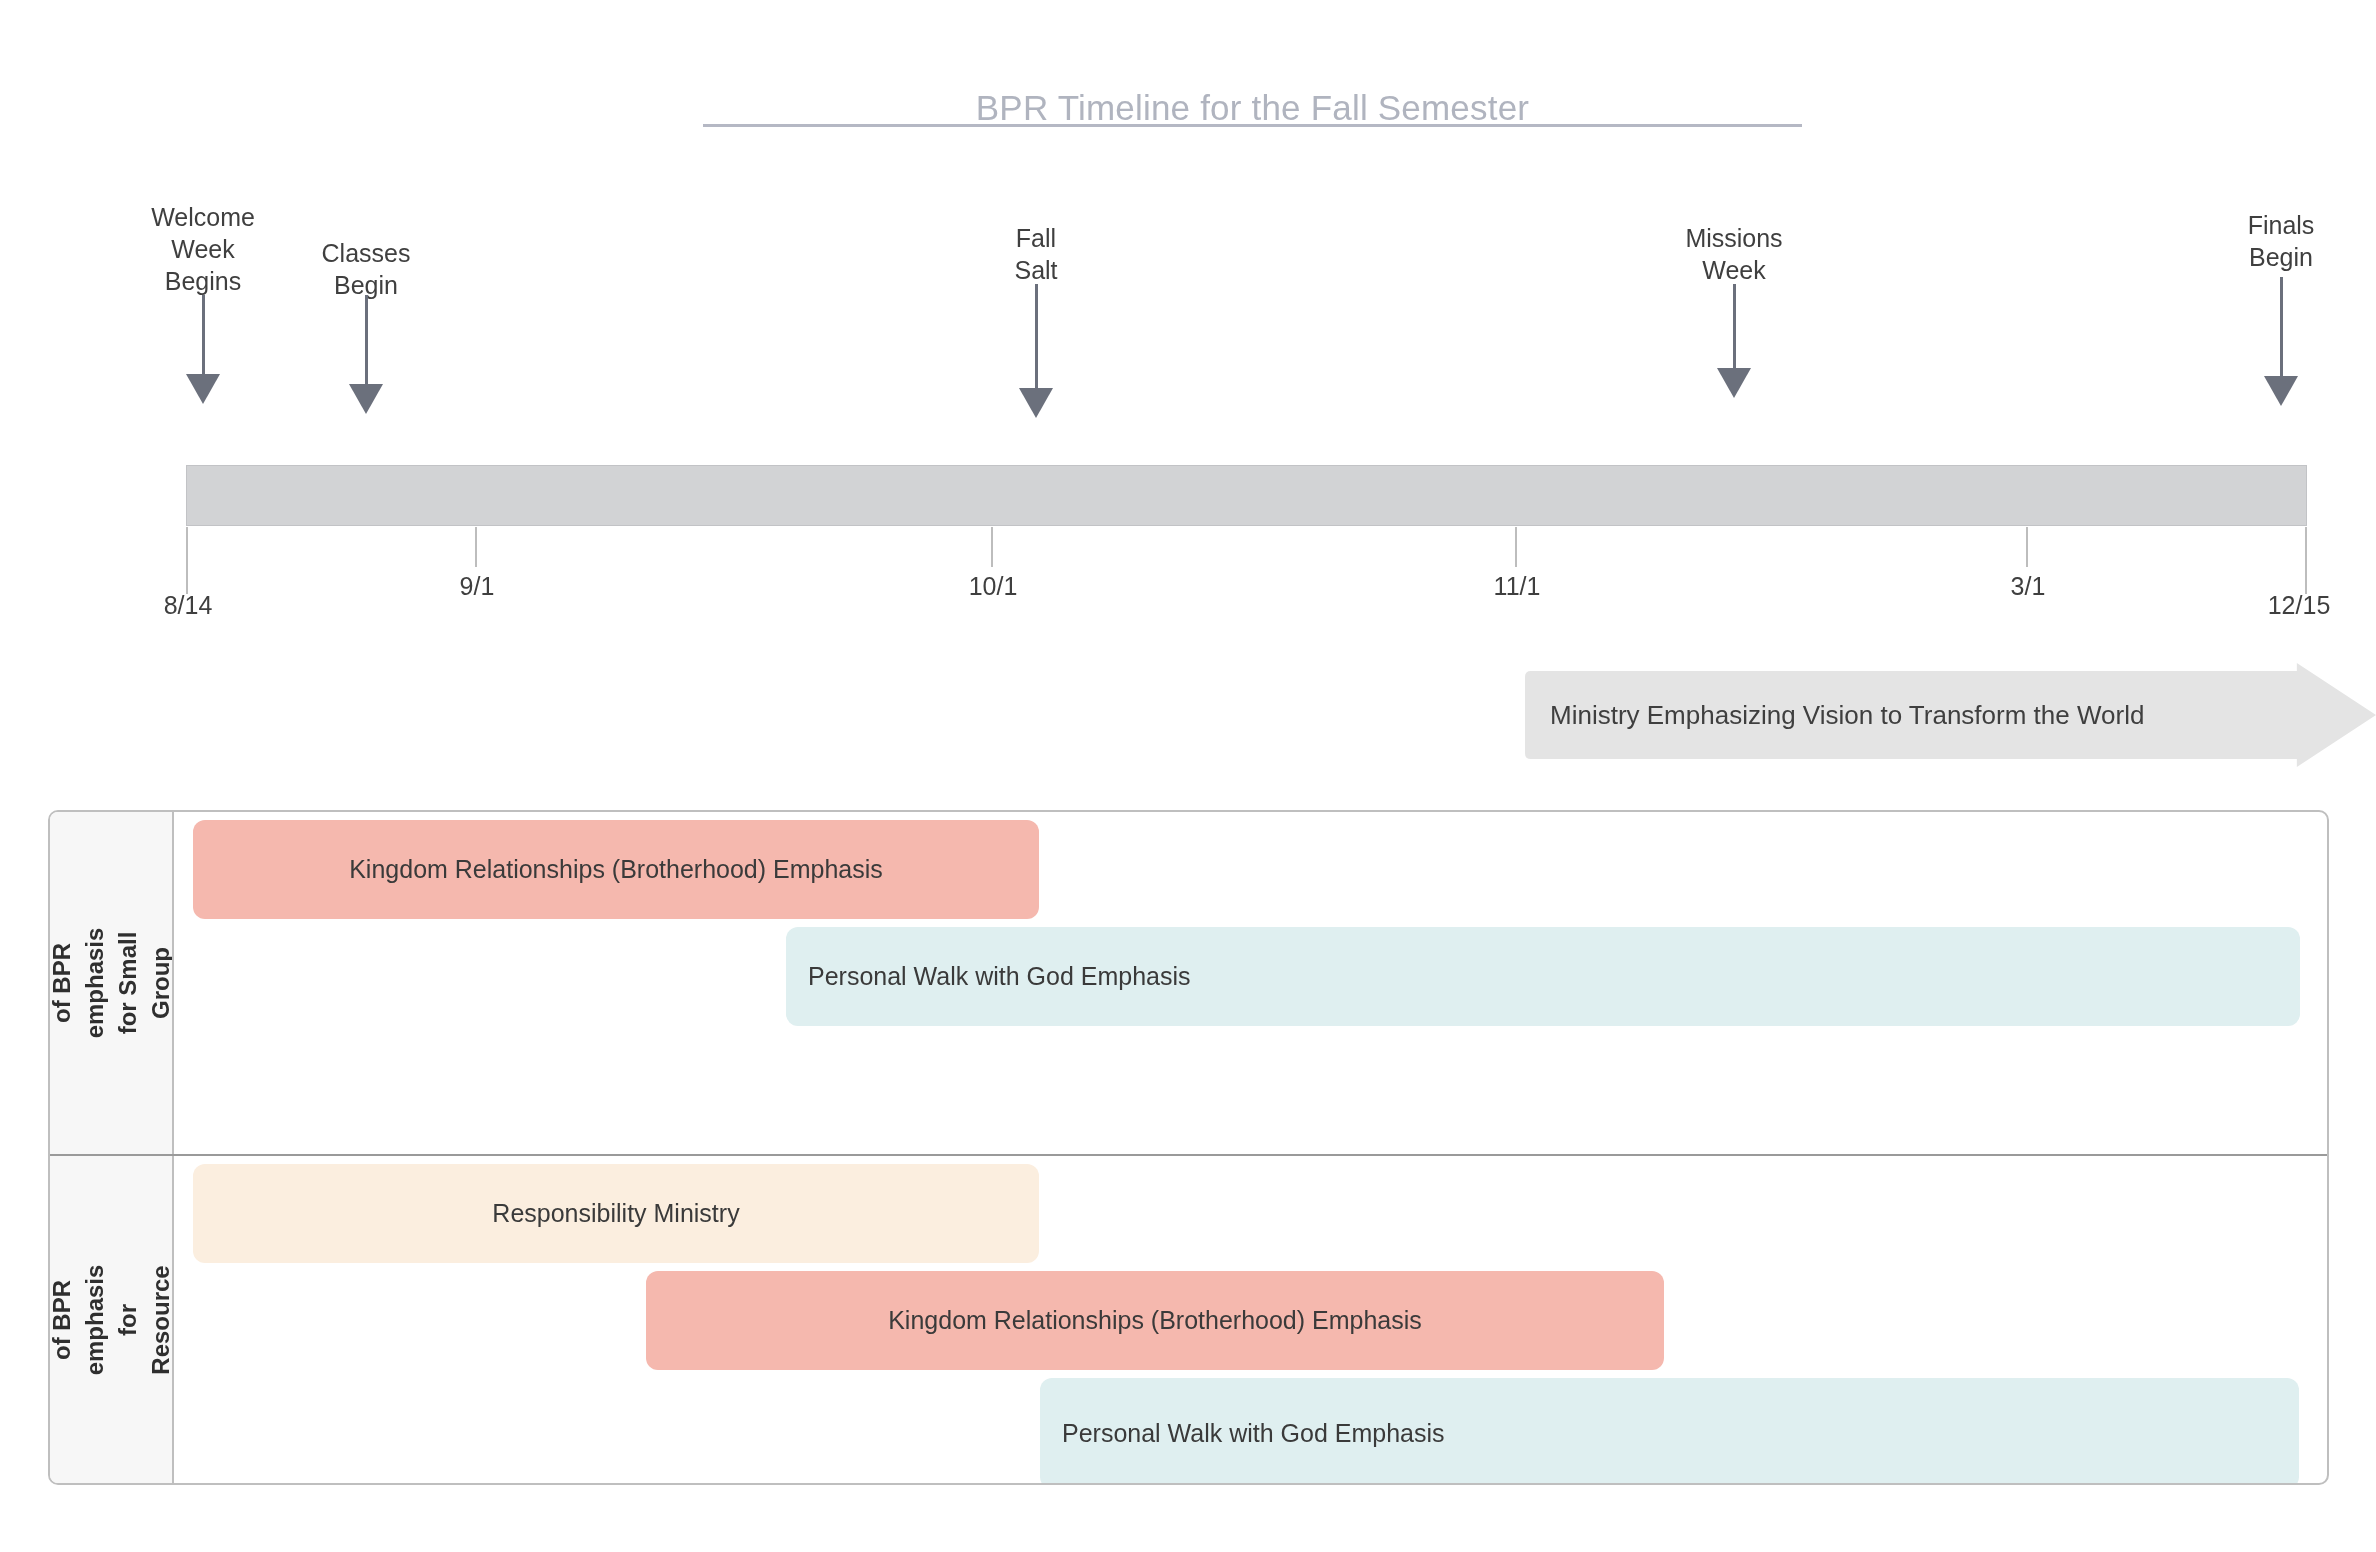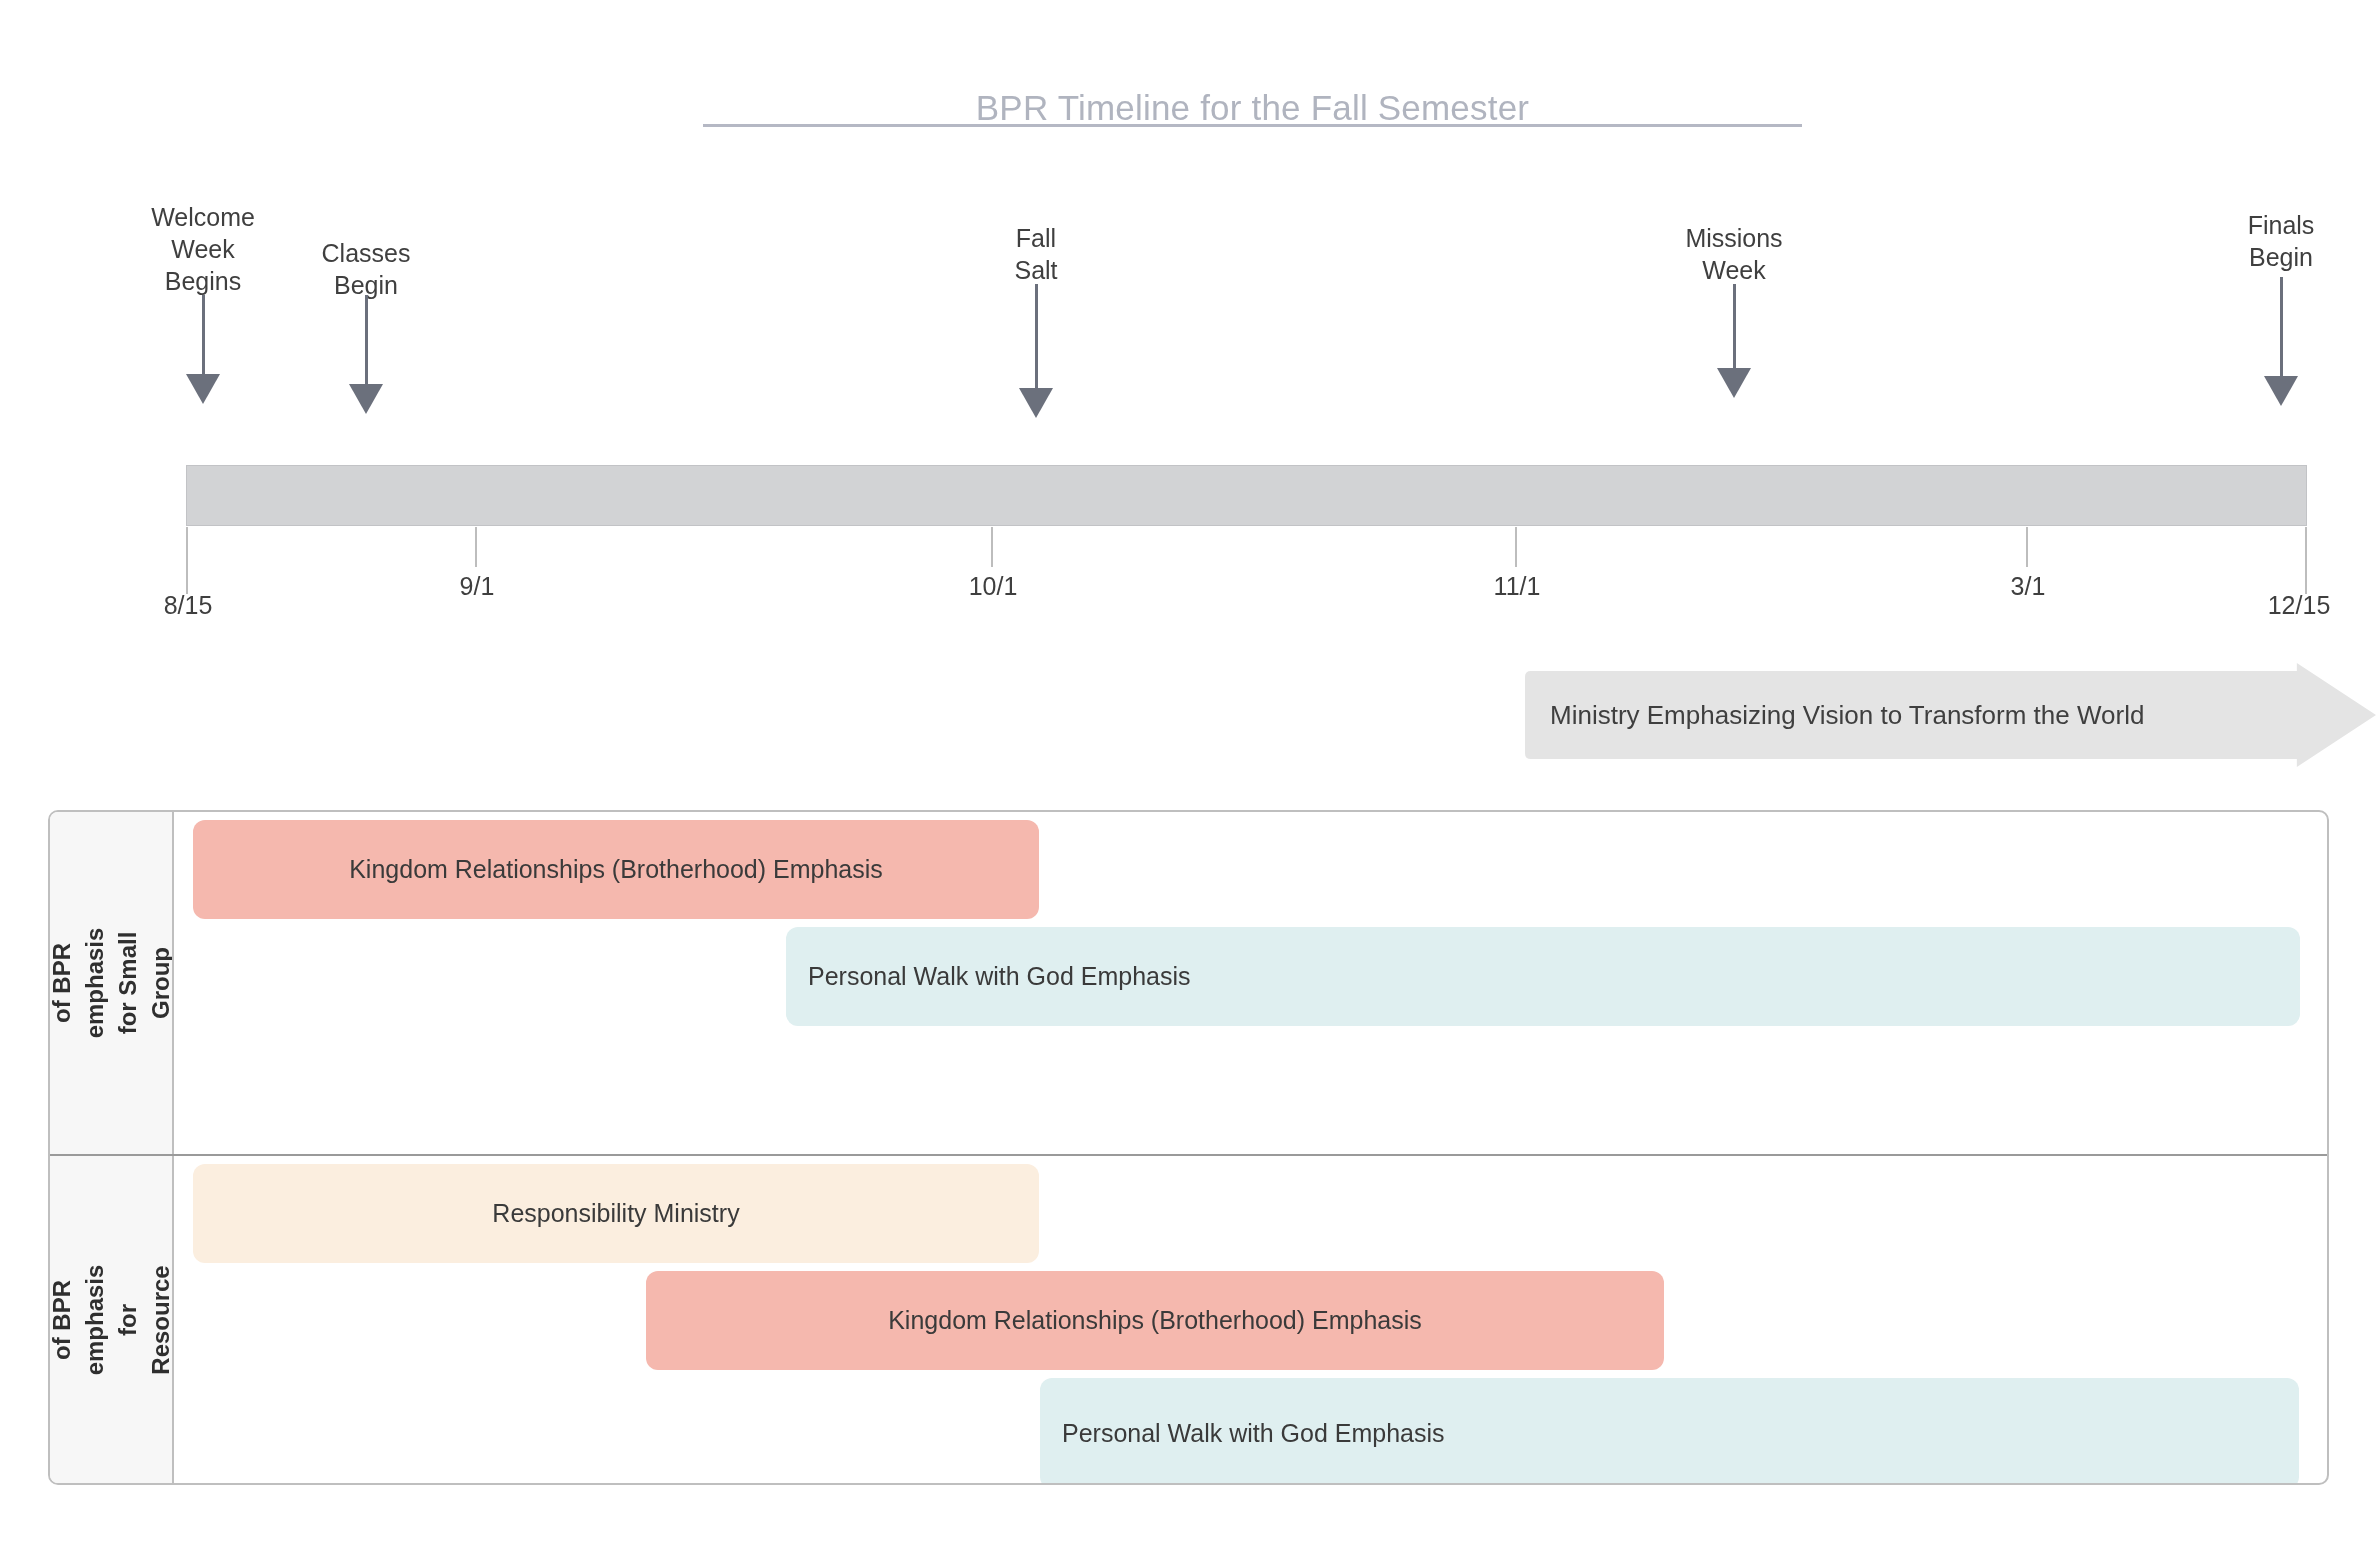"8/15" div.axis-label { text: 8/15 -> 8/14 }
